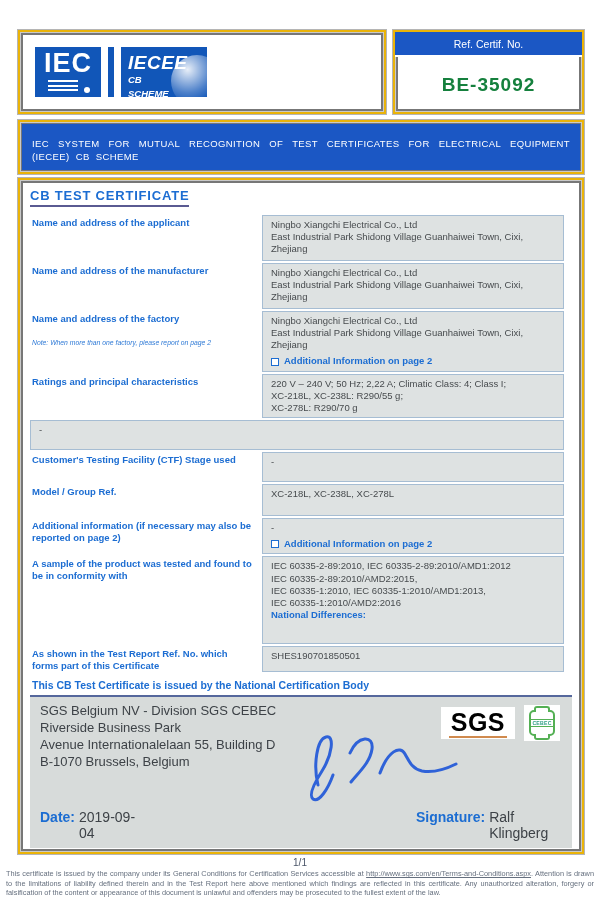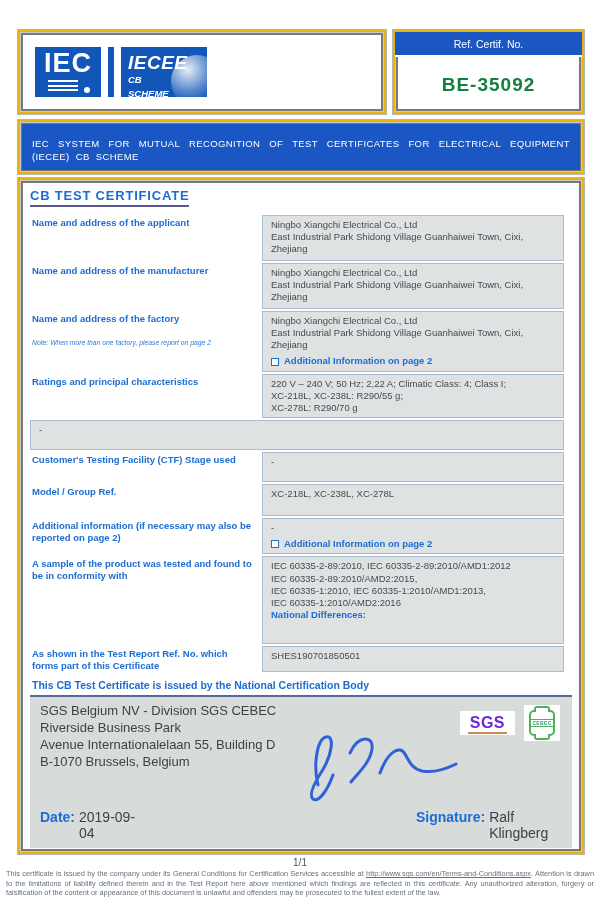"SGS" .sgs-text { color: #6d28d9 -> #000000; font-size: 16px -> 25px }
